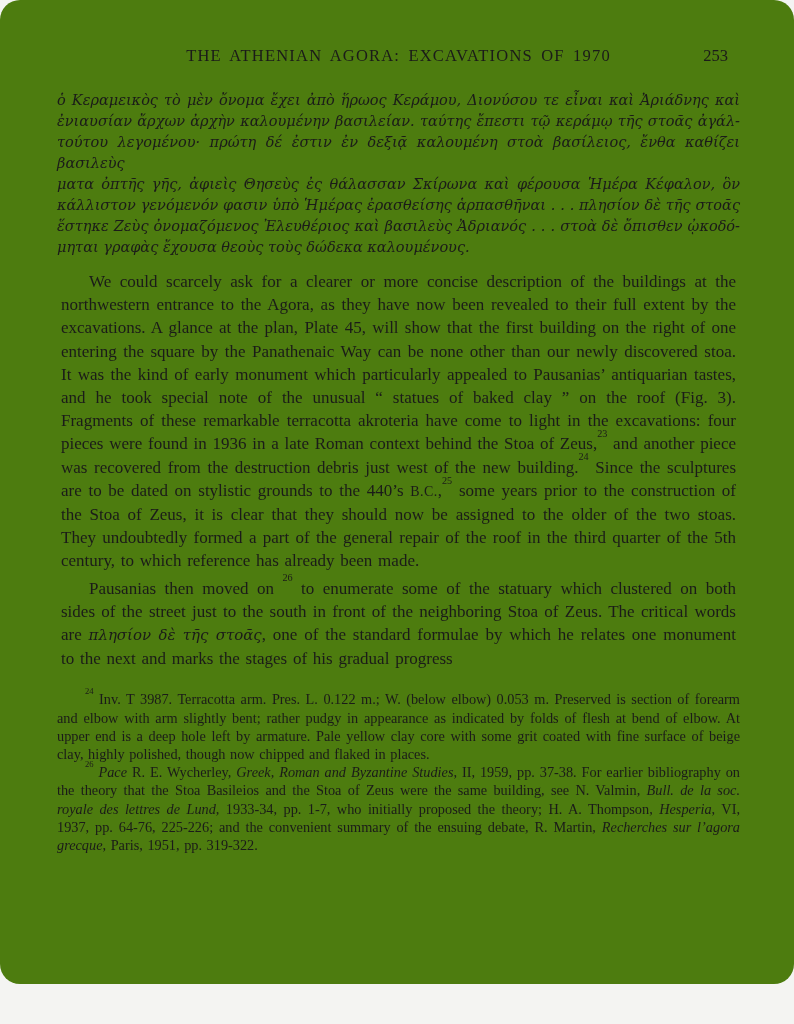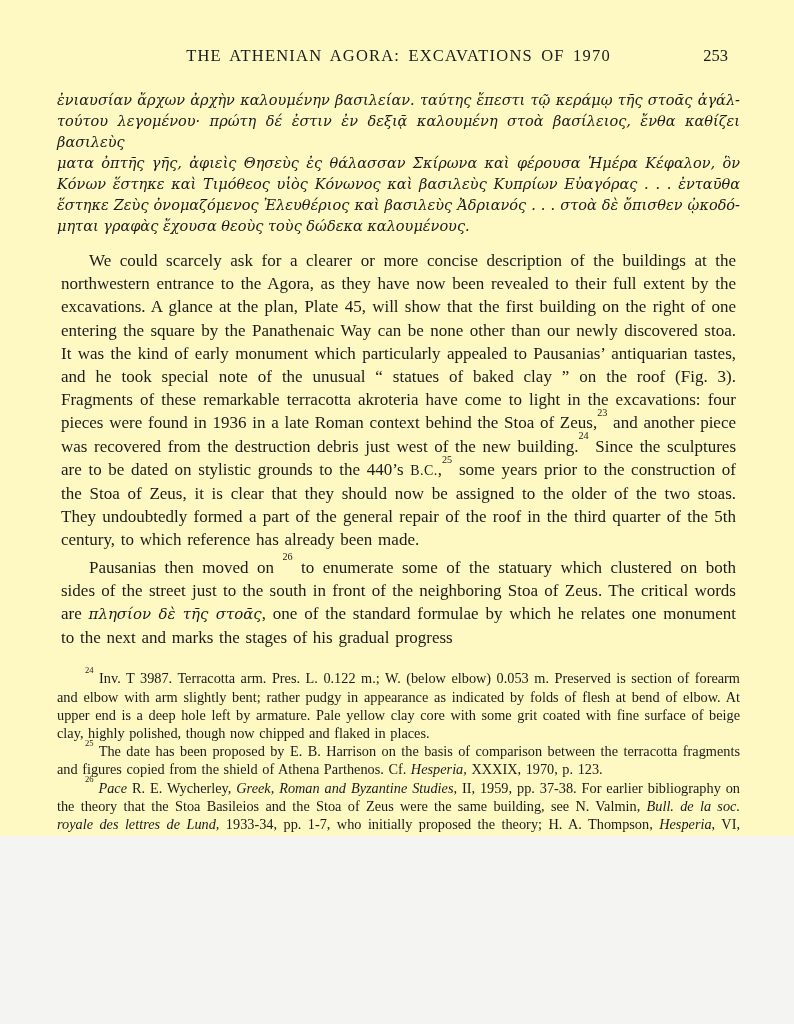"THE ATHENIAN AGORA: EXCAVATIONS OF" .page { background: #fef9c3 -> #4d7c0f; border-radius: none -> 20px; height: 836px -> 984px }
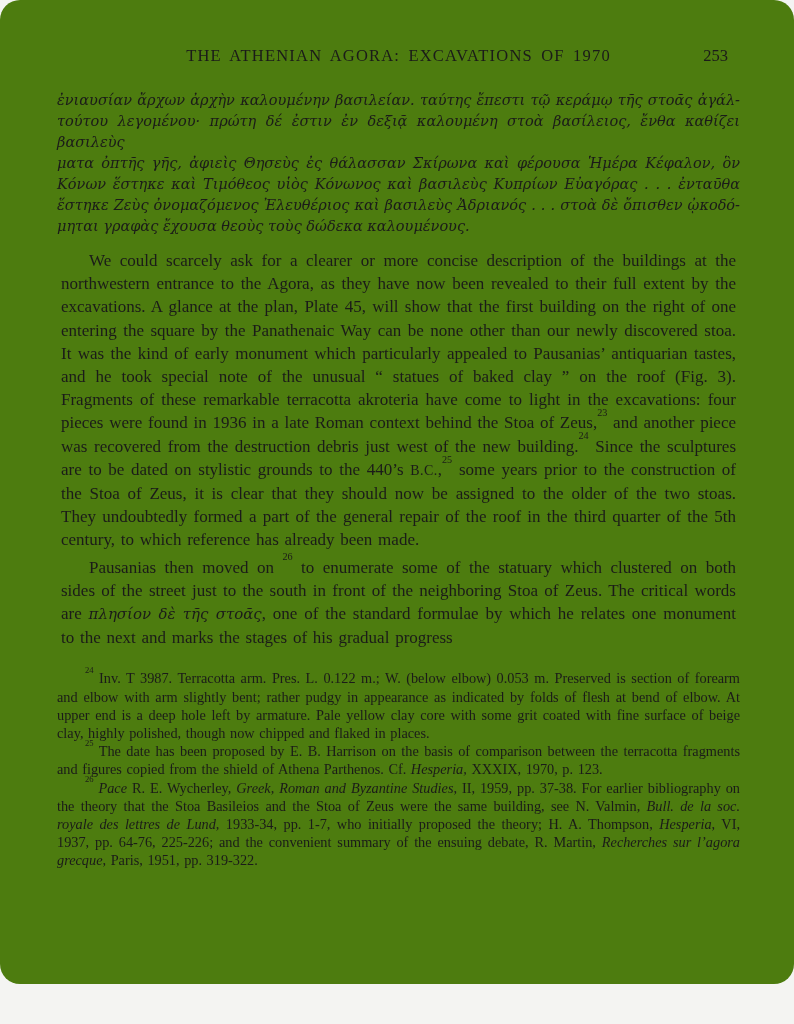"ὁ Κεραμεικὸς τὸ μὲν ὄνομα" div.greek-line { html: none -> <div>ὁ Κεραμεικὸς τὸ μὲν ὄνομα ἔχει ἀπὸ ἥρωος Κεράμου, Διονύσου τε εἶναι καὶ Ἀριάδνης καὶ</div> }
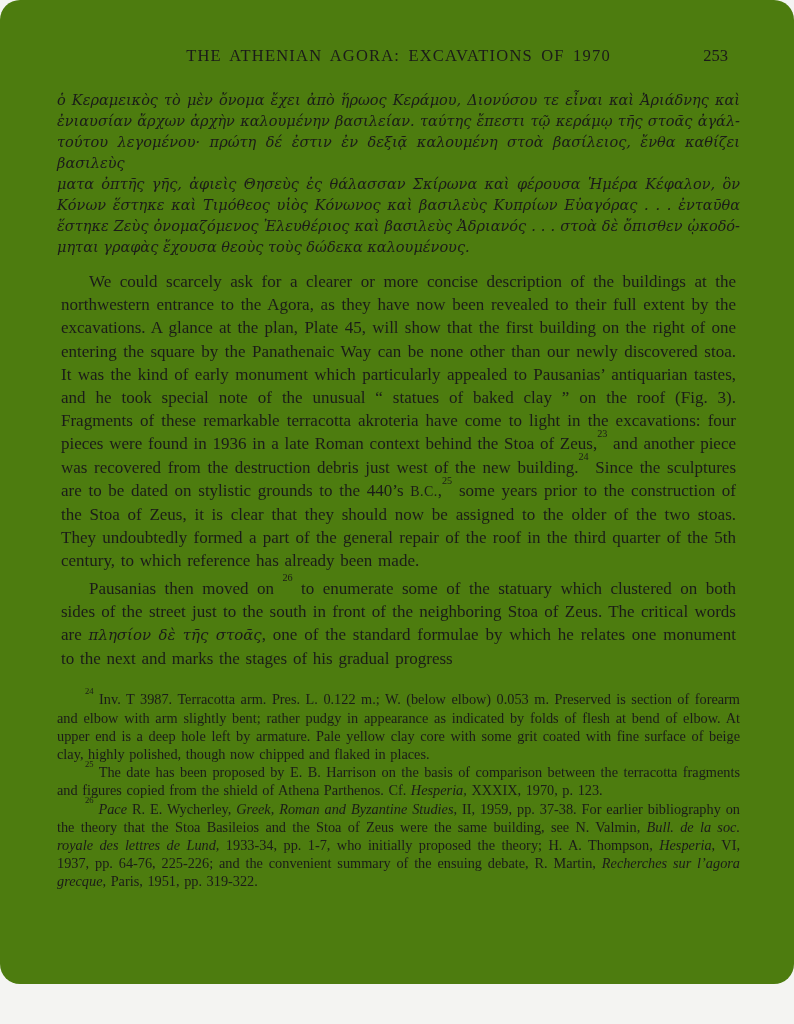"κάλλιστον γενόμενόν φασιν ὑπὸ Ἡμέρας" div.greek-line { html: none -> <div>κάλλιστον γενόμενόν φασιν ὑπὸ Ἡμέρας ἐρασθείσης ἁρπασθῆναι . . . πλησίον δὲ τῆς στοᾶς</div> }
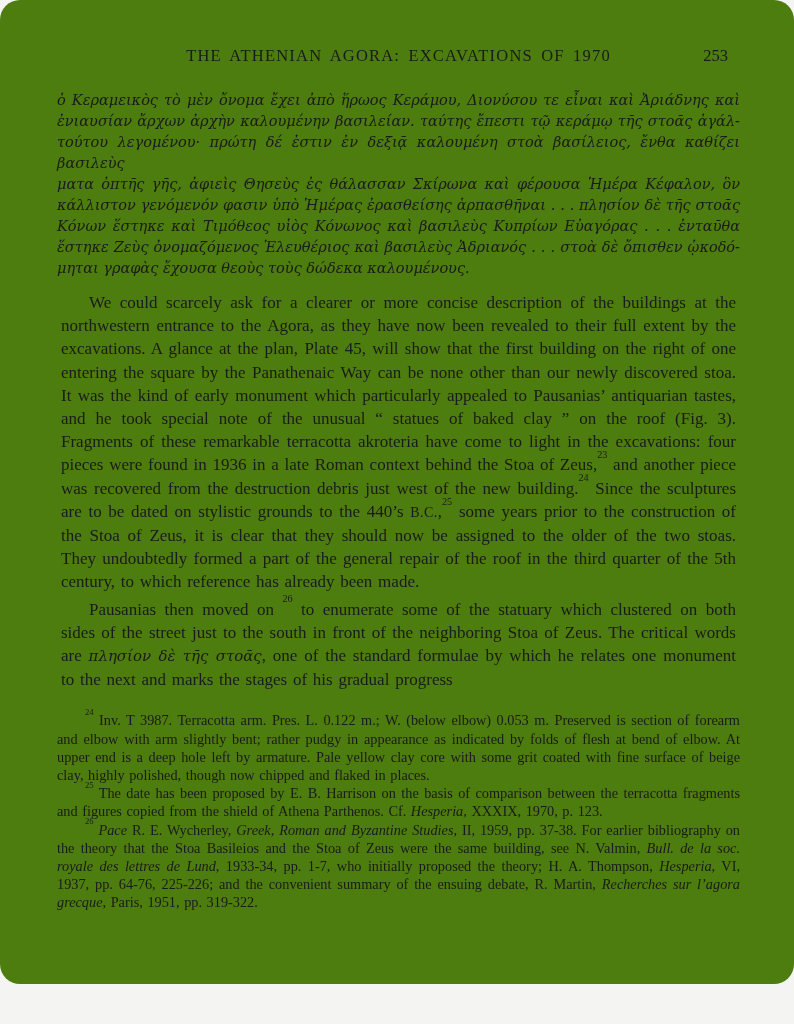"Κόνων ἕστηκε καὶ Τιμόθεος υἱὸς" div.greek-line { html: <div>Κόνων ἕστηκε καὶ Τιμόθεος υἱὸς Κόνωνος καὶ βασιλεὺς Κυπρίων Εὐαγόρας . . . ἐνταῦθα</div> -> none }
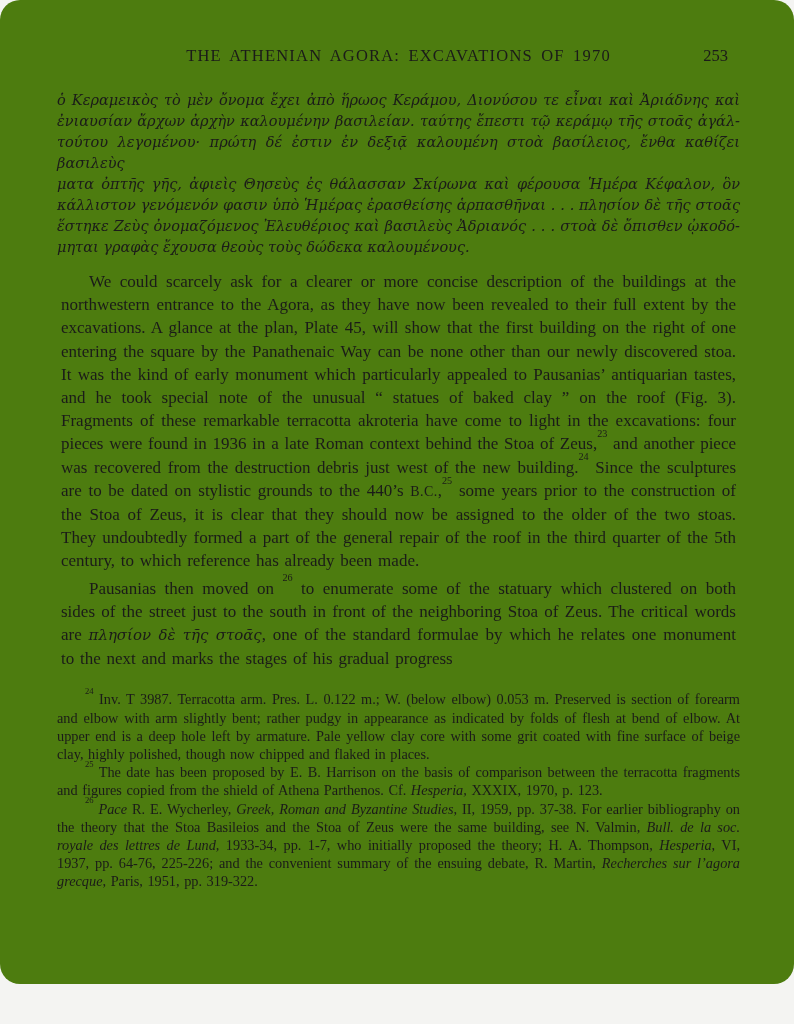"25 The date has been" p.footnote { html: <p><sup>25</sup><span> The date has been proposed by E. B. Harrison on the basis of comparison between the terracotta fragments and figures copied from the shield of Athena Parthenos. Cf. </span><span>Hesperia,</span><span> XXXIX, 1970, p. 123.</span></p> -> none }
